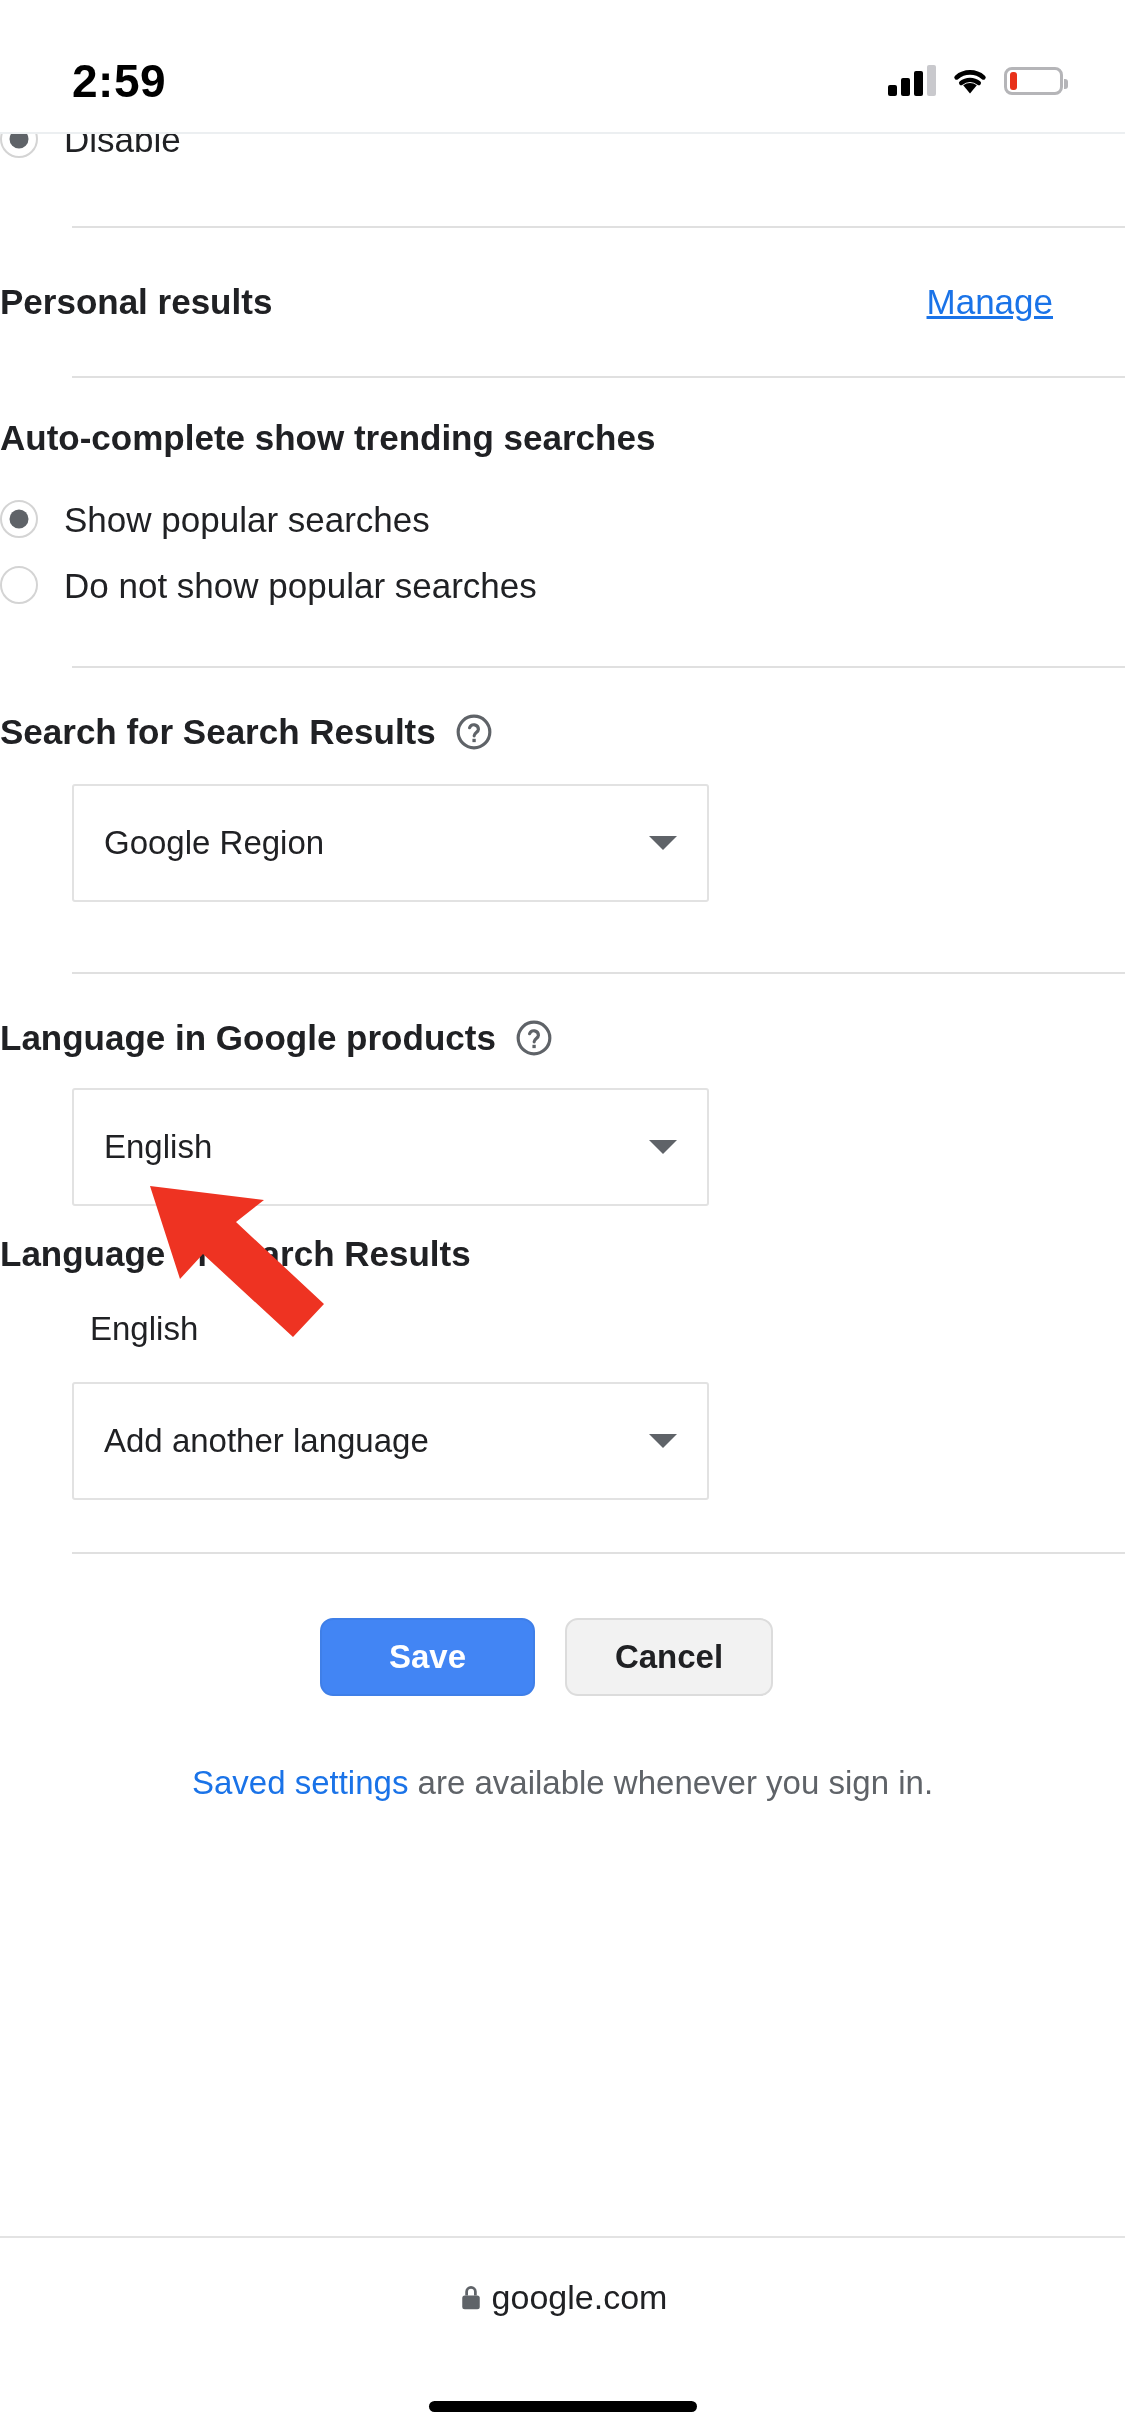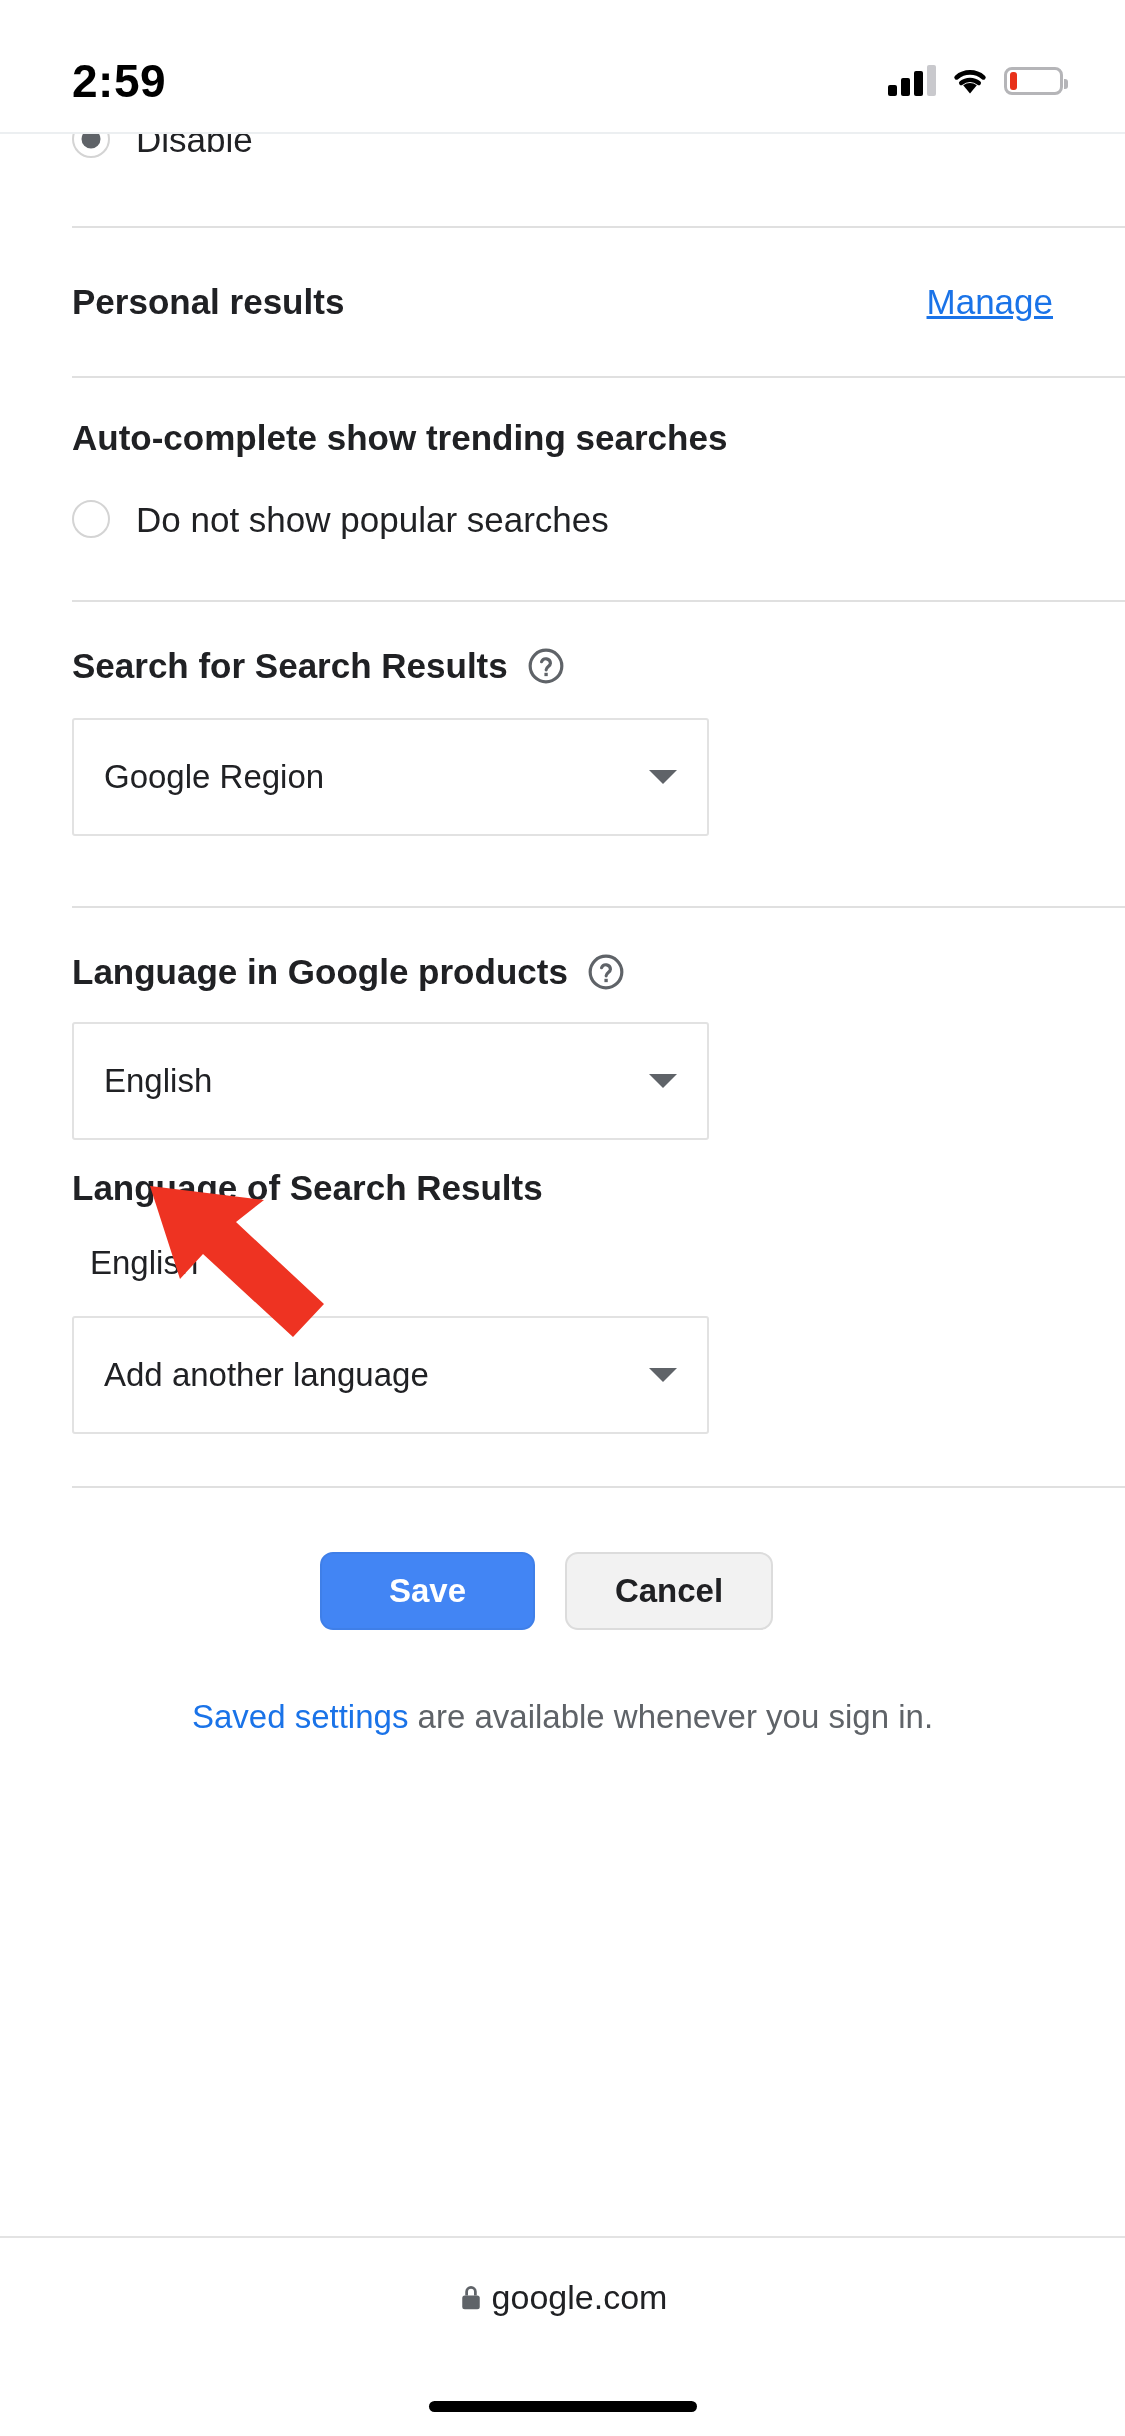"Disable" .pad { padding-left: 72px -> none }
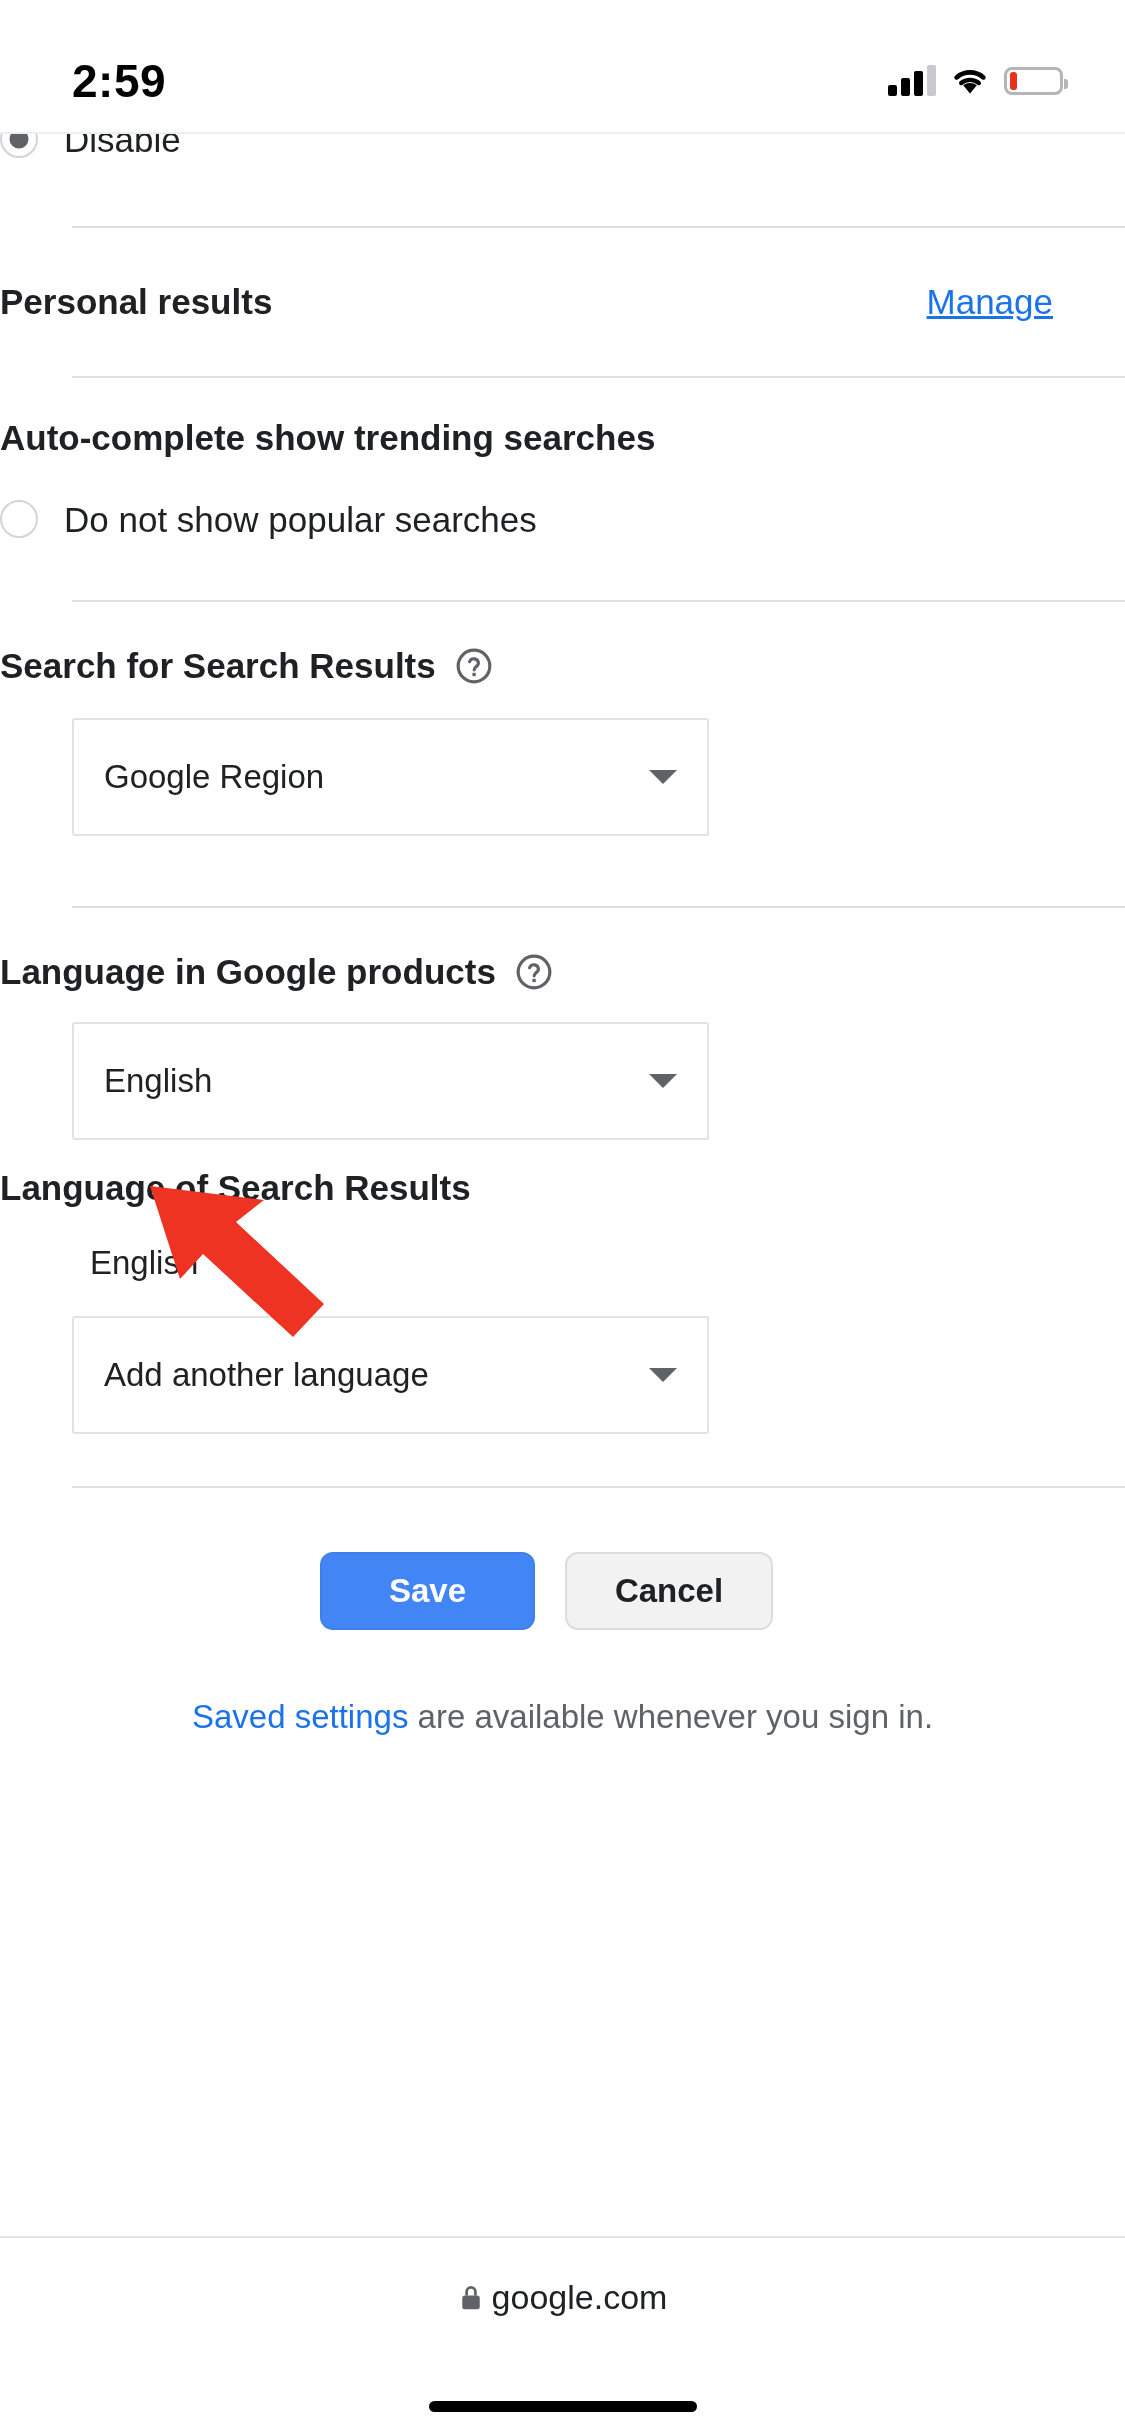"Show popular searches" div.radio-row { html: none -> <div> <span></span> <span>Show popular searches</span> </div> }
